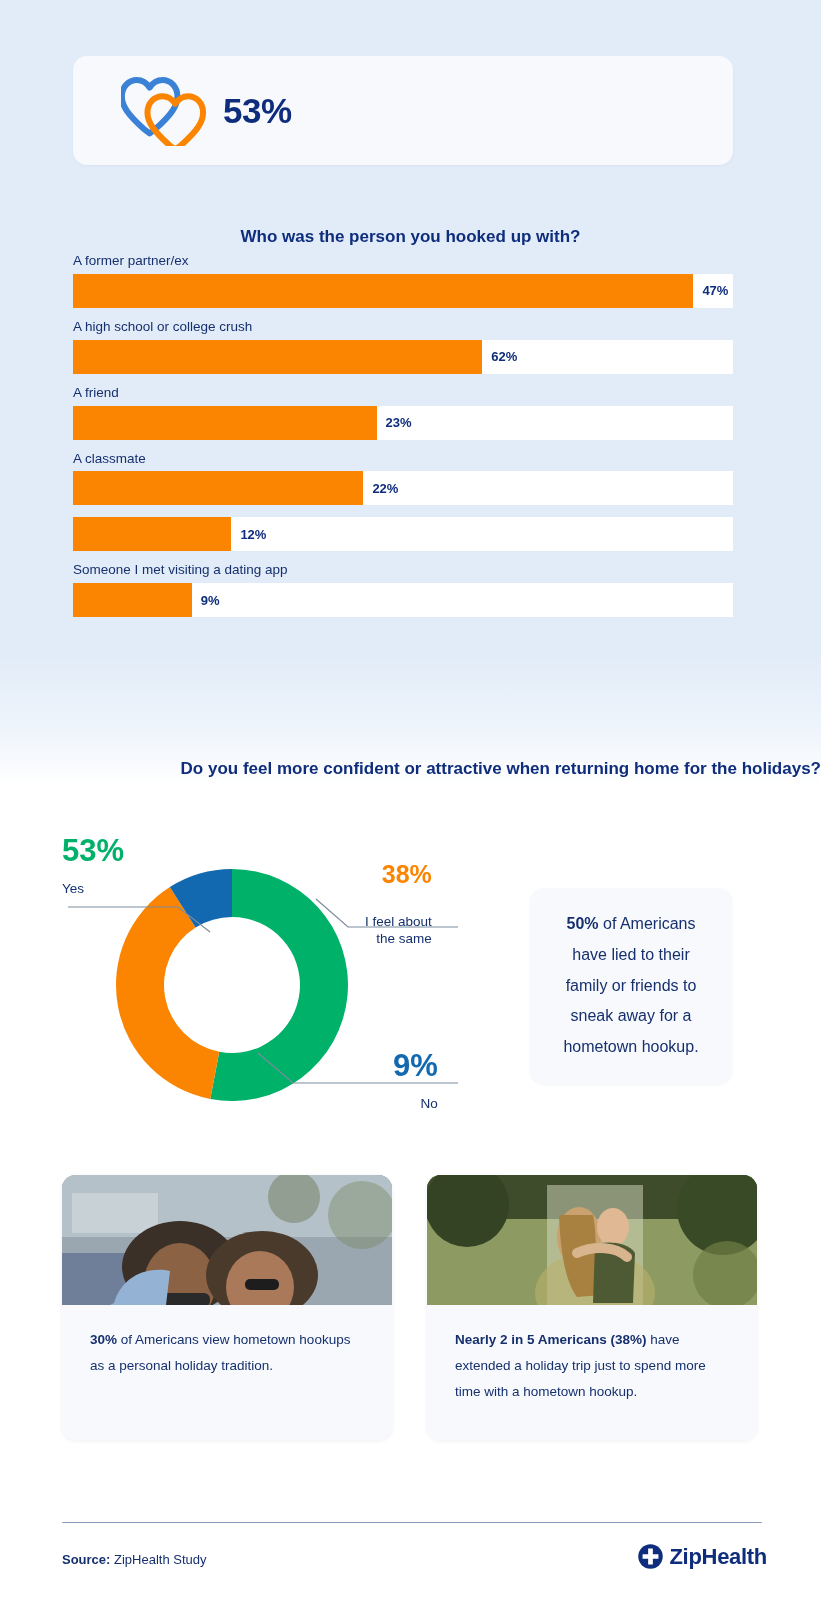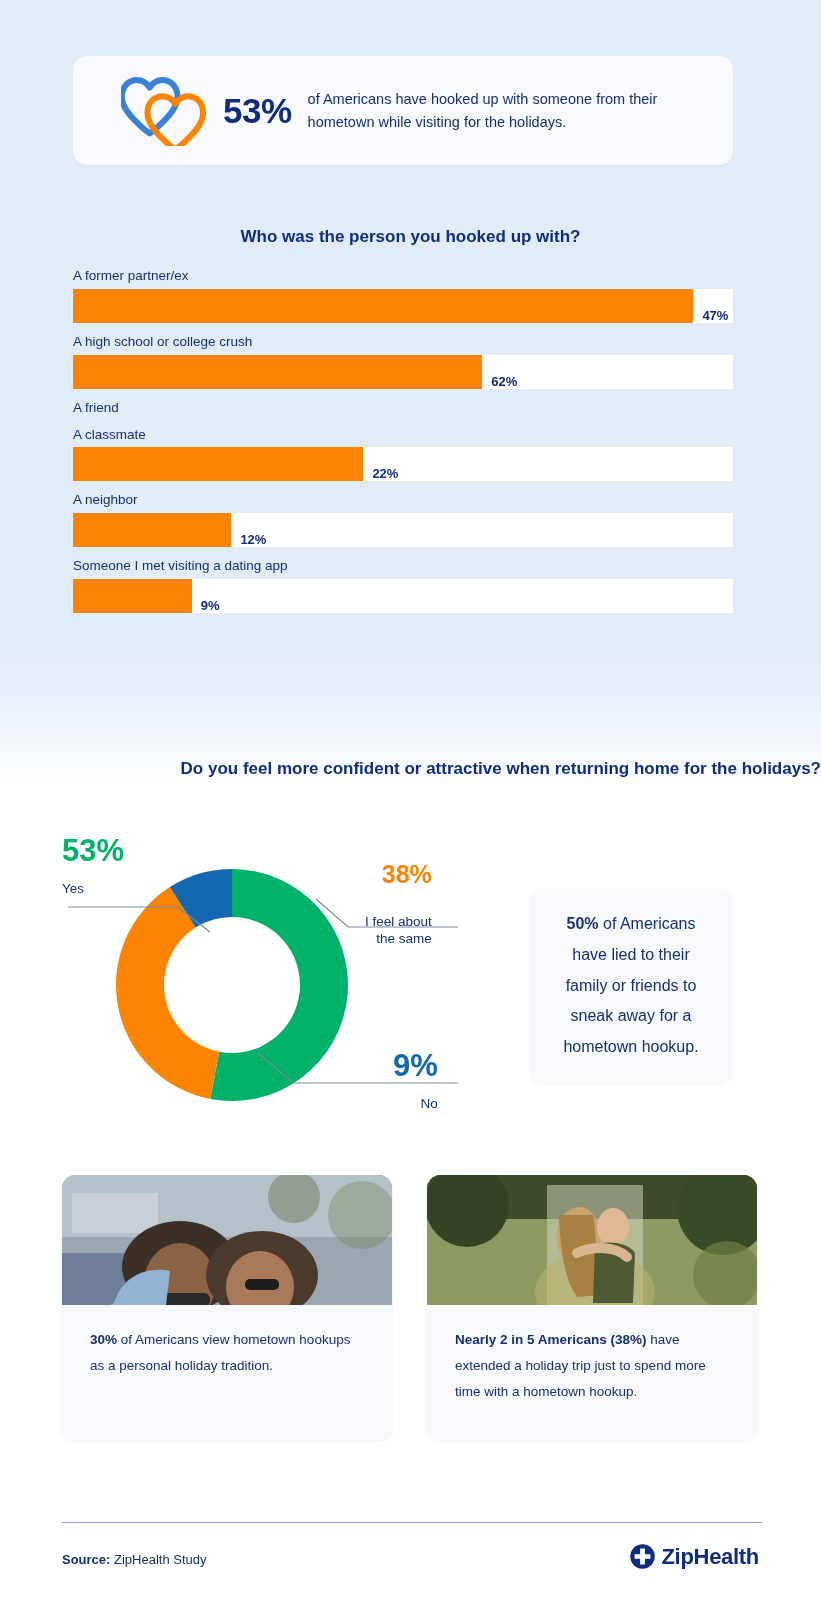"of Americans have hooked up" div.hero-text { html: <div>of Americans have hooked up with someone from their hometown while visiting for the holidays.</div> -> none }
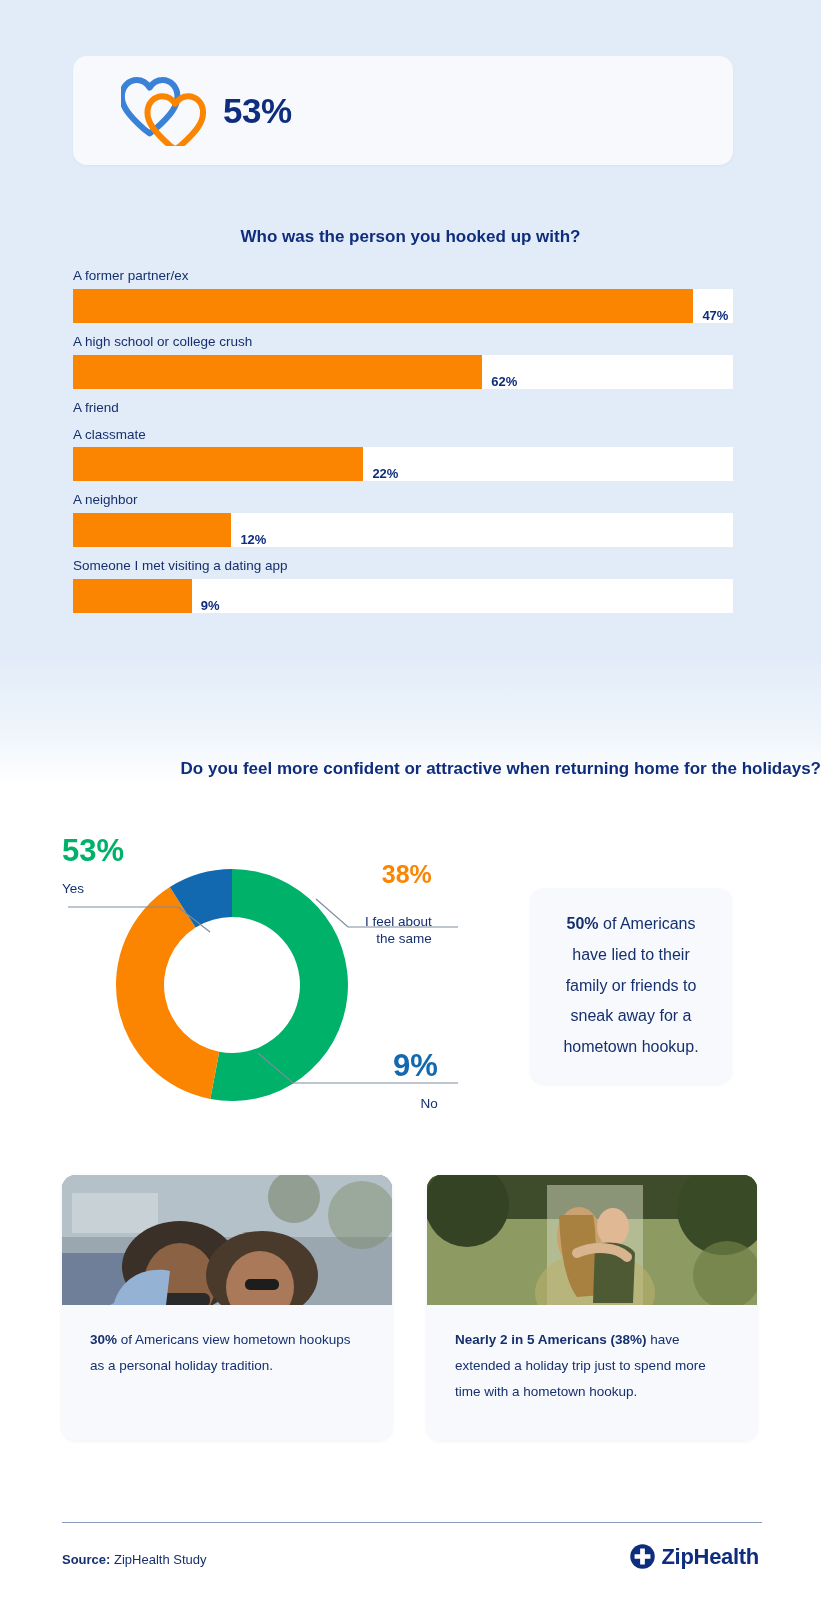"A former partner/ex" .bars { top: 269px -> 254px }
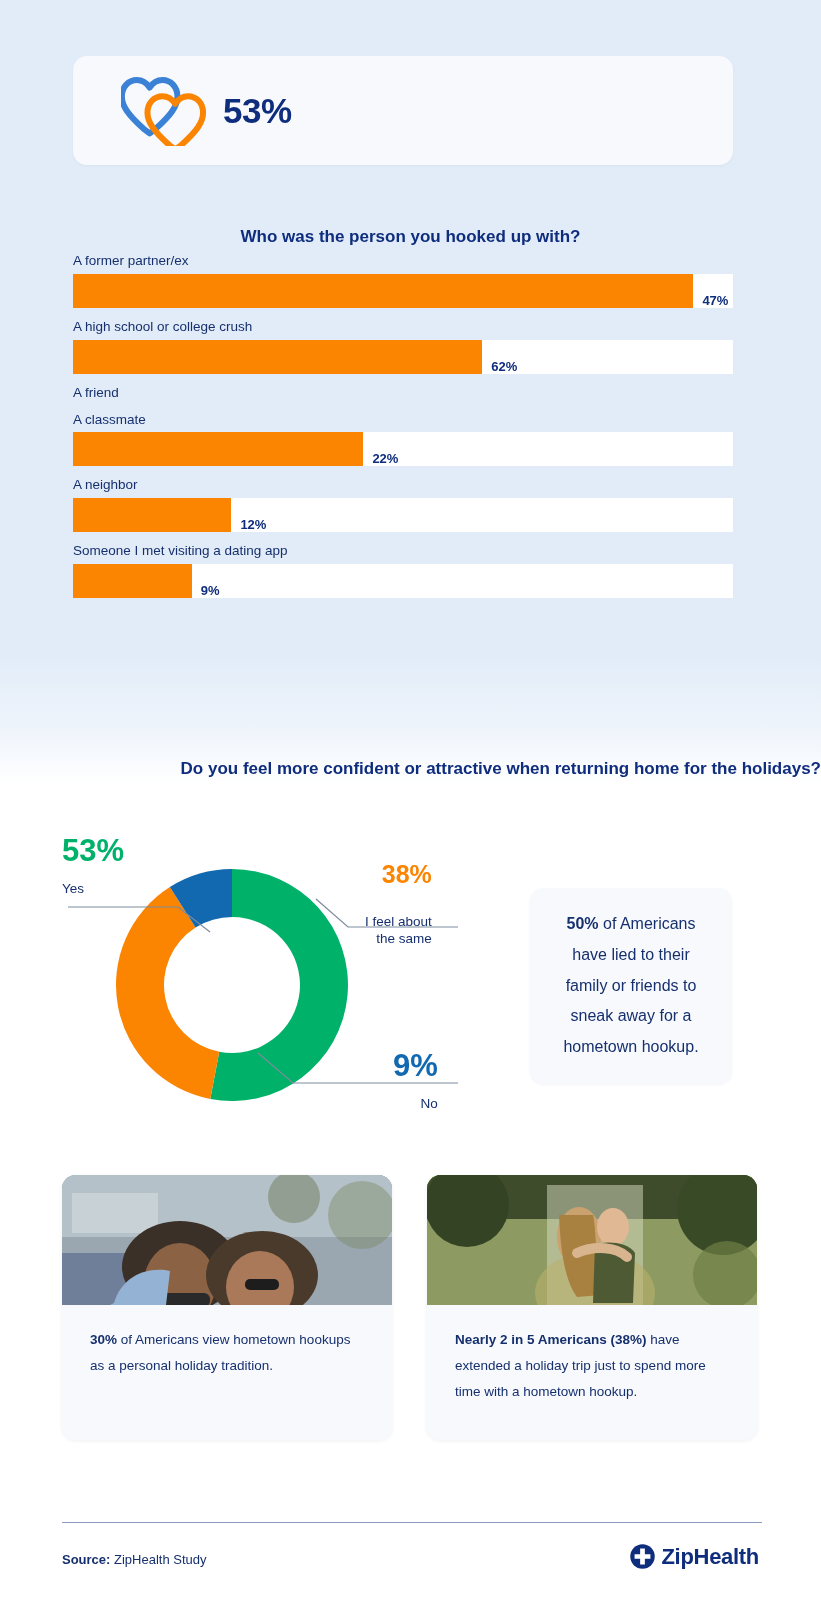"47%" .bar-track { align-items: flex-end -> center }
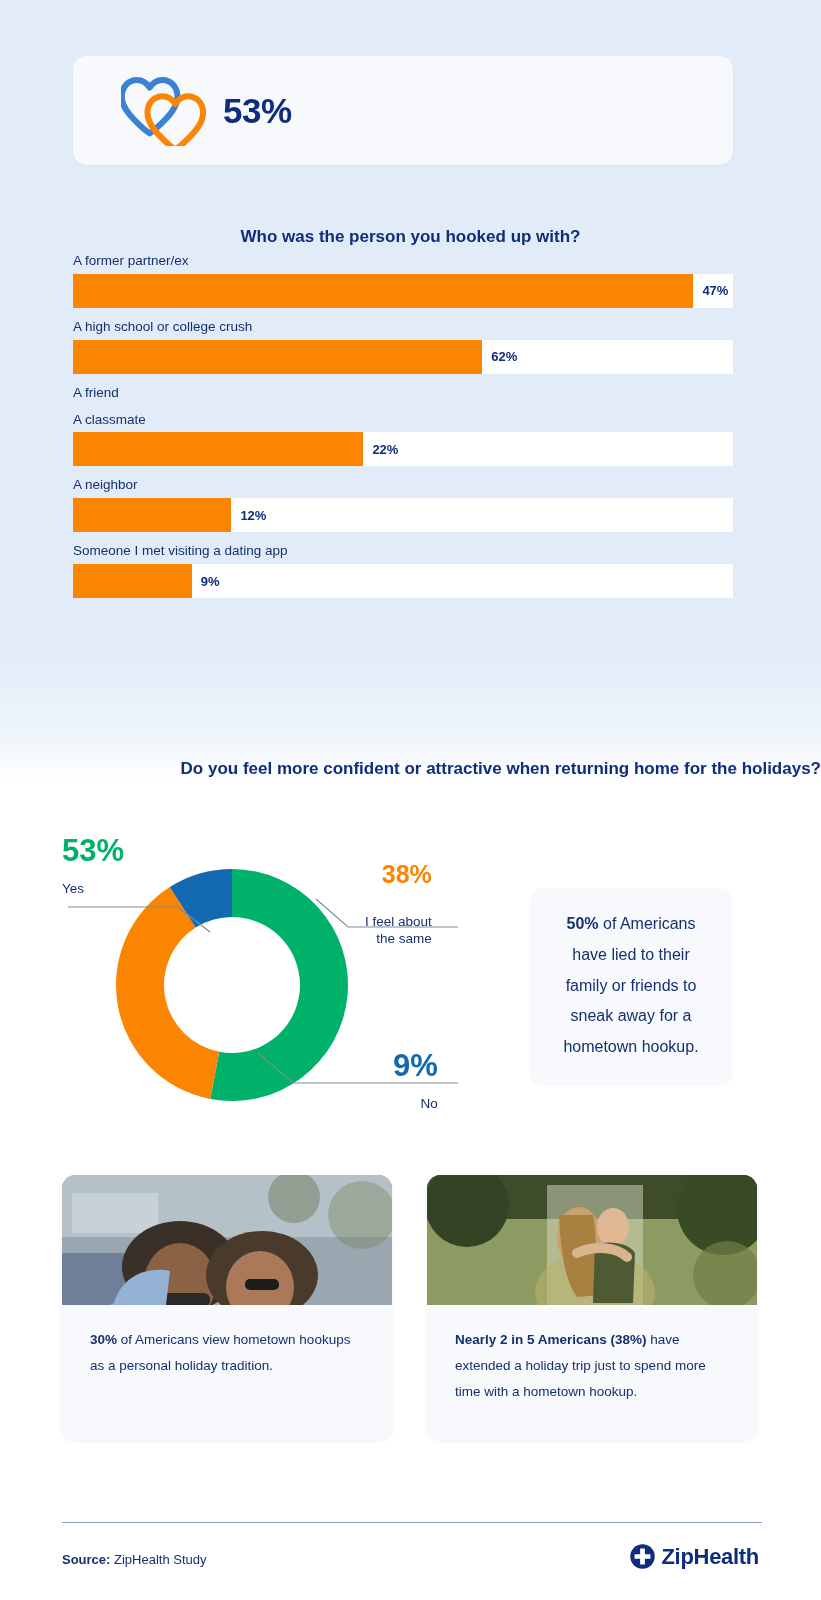"23%" div.bar-track { html: none -> <div> <div></div> <div>23%</div> </div> }
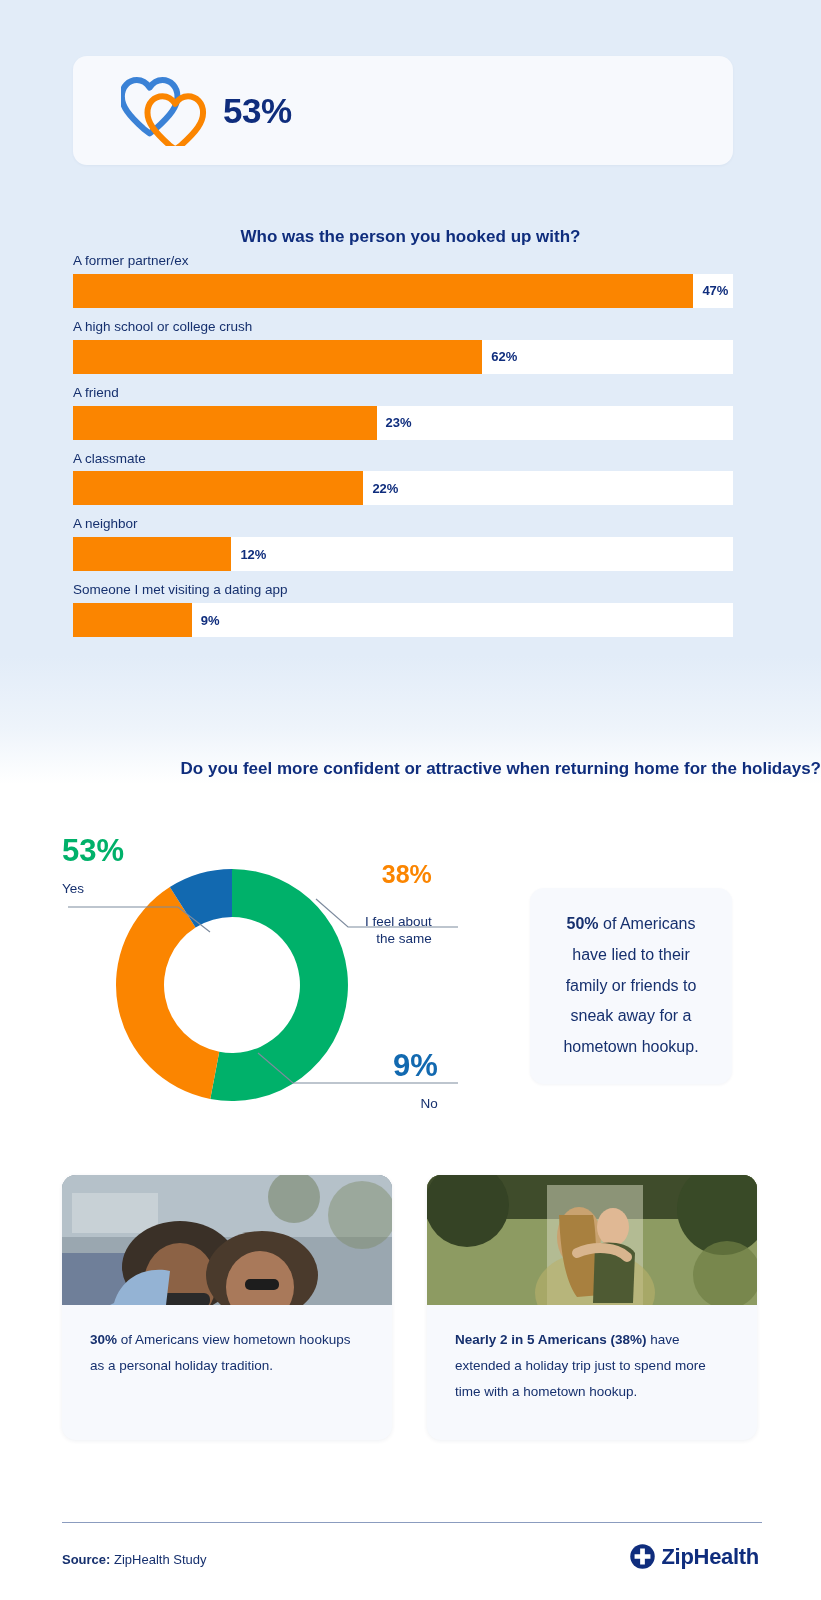"A neighbor" div.bar-label { html: <div>A neighbor</div> -> none }
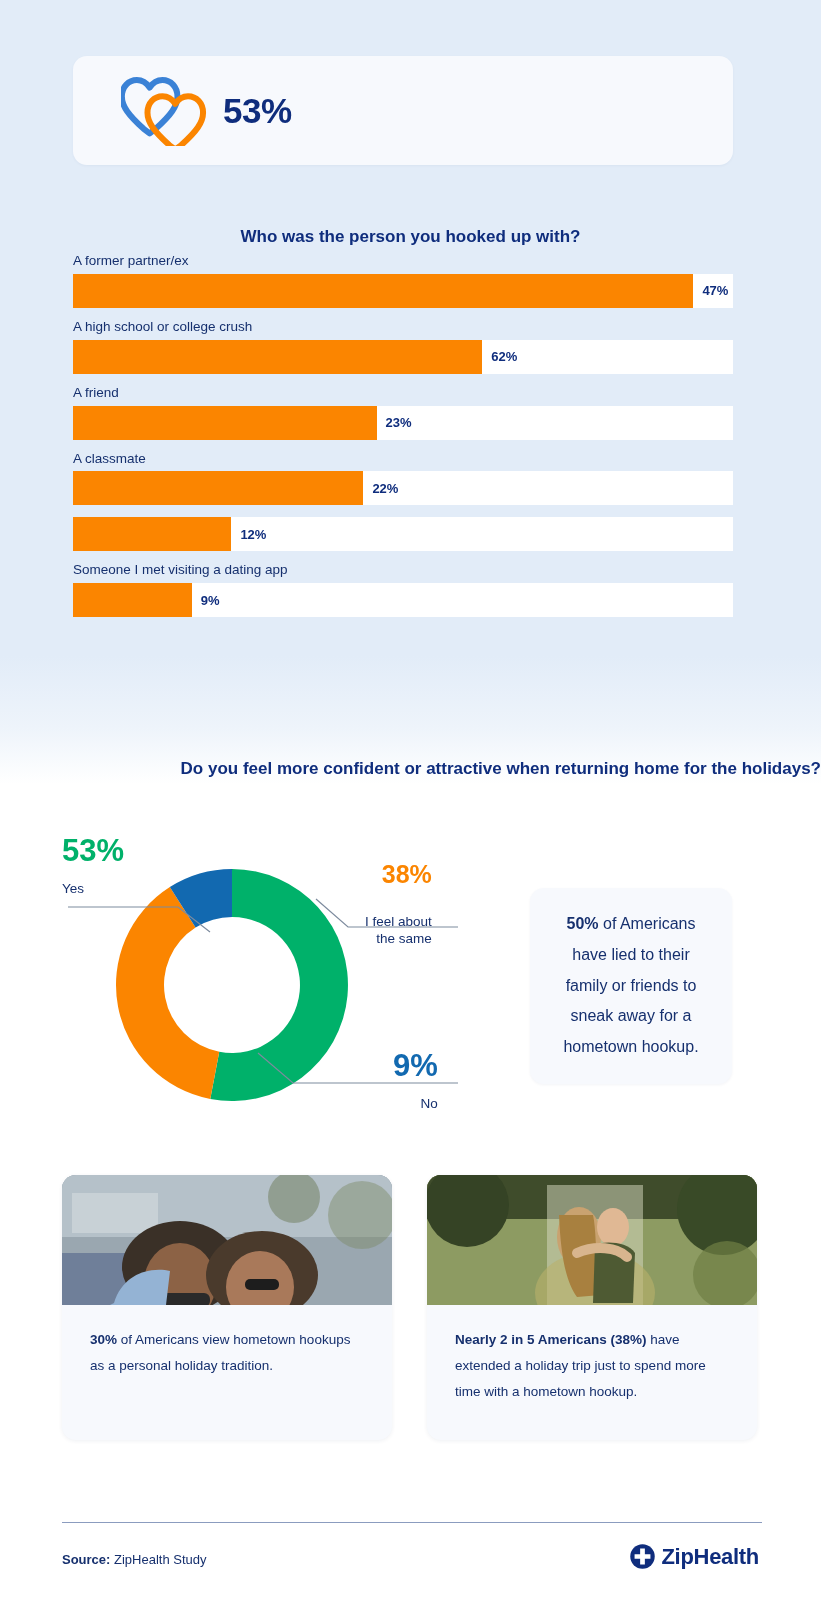"ZipHealth" .brand { right: 62px -> 54px }
